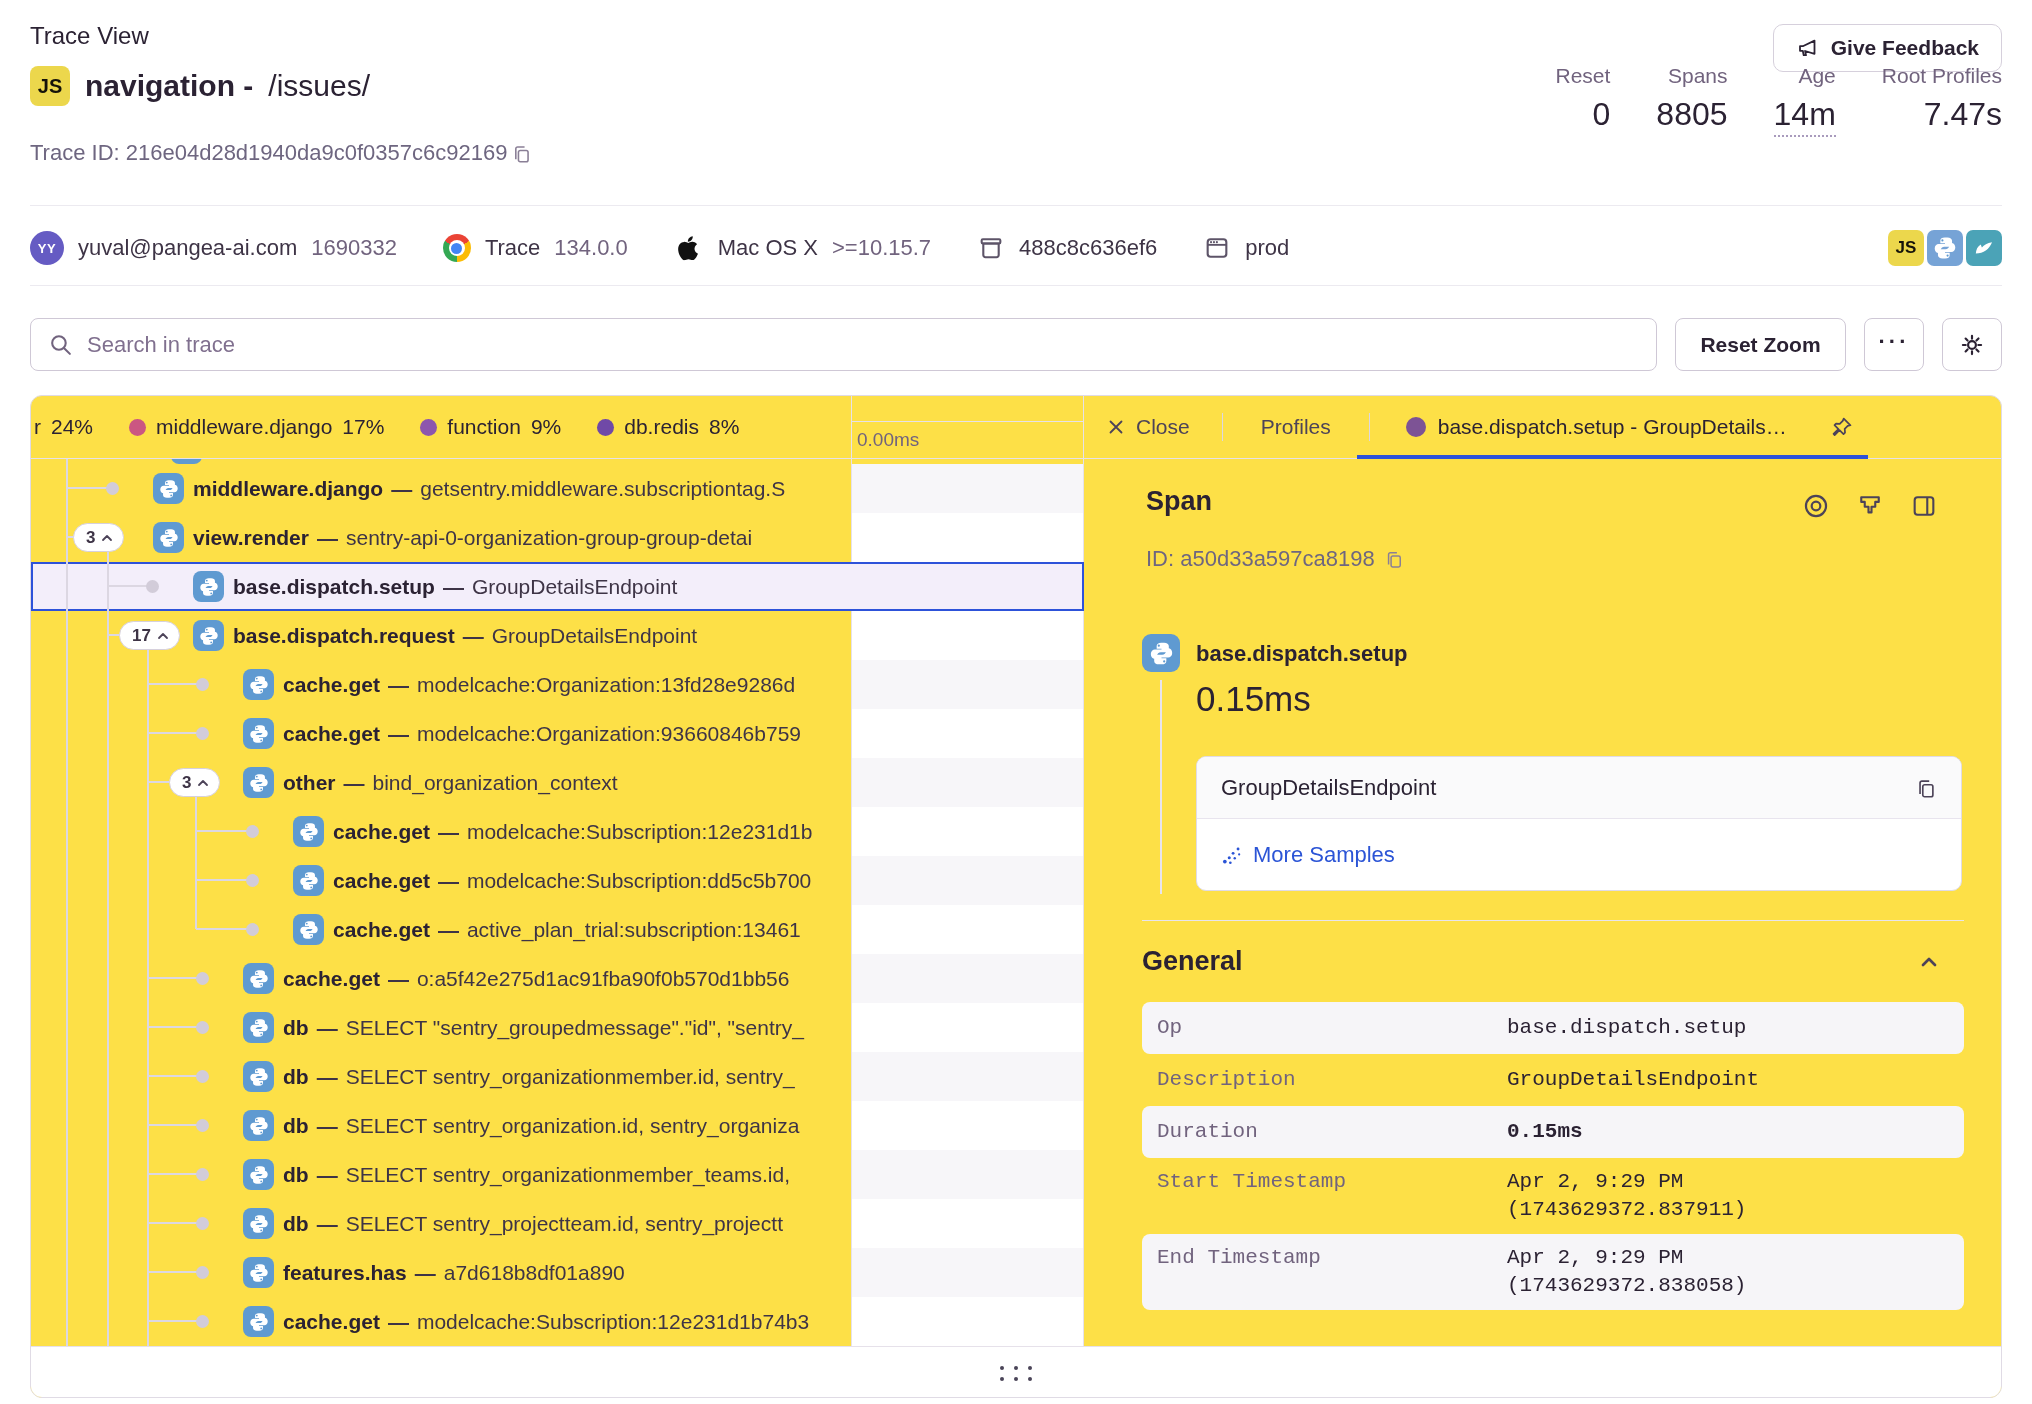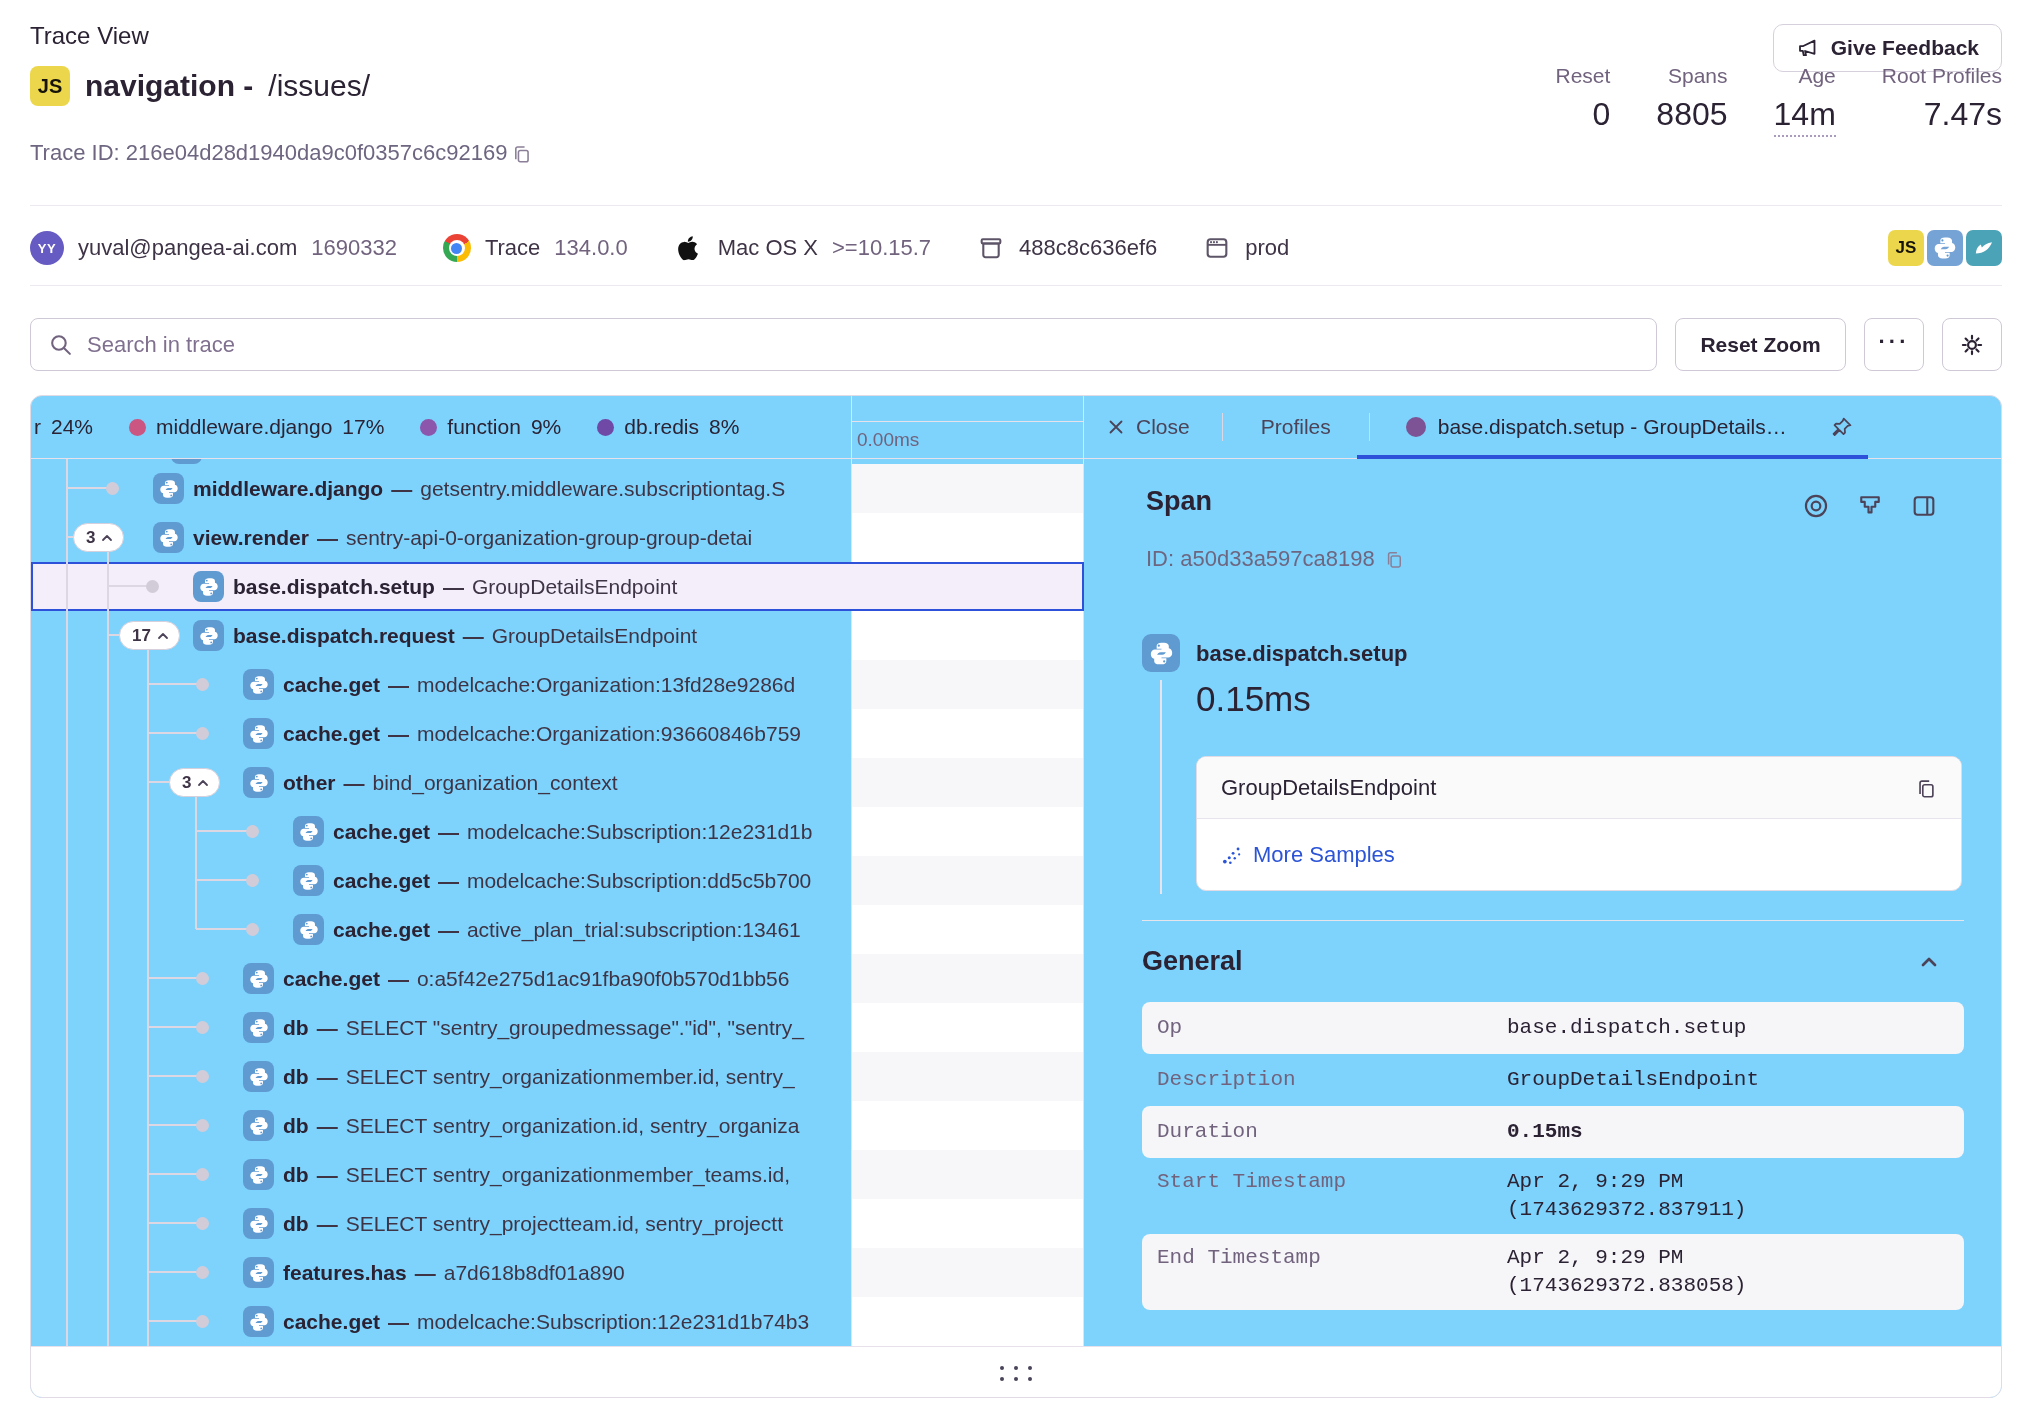"0.00ms" .shell { background: #7dd3fc -> #fde047 }
